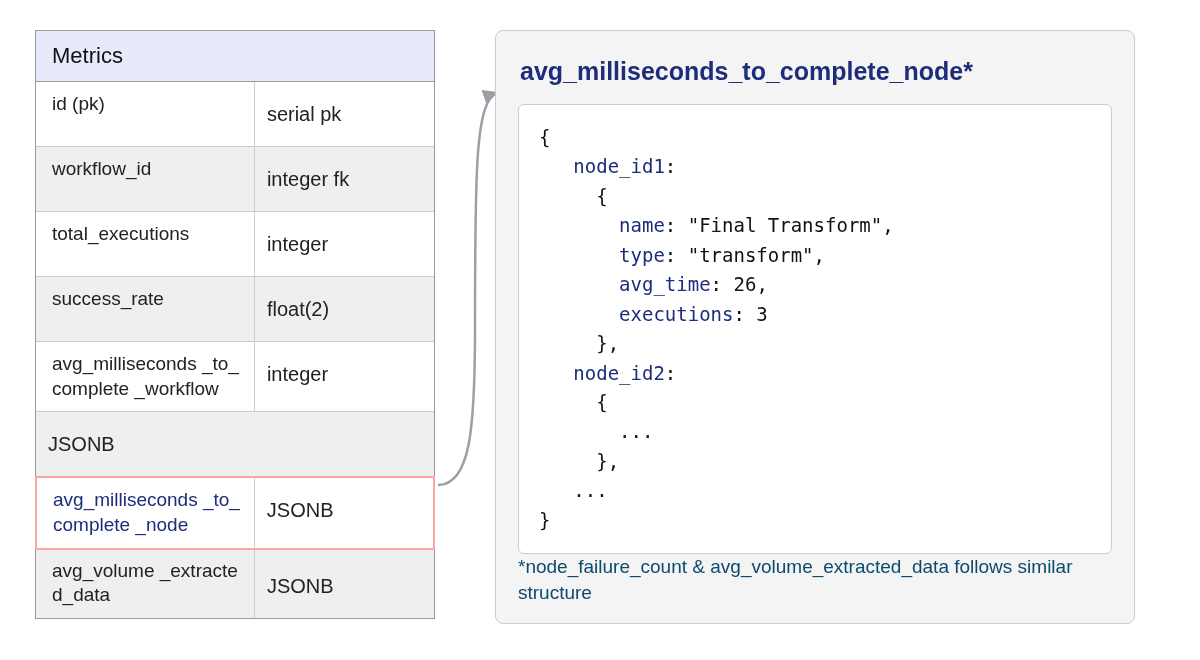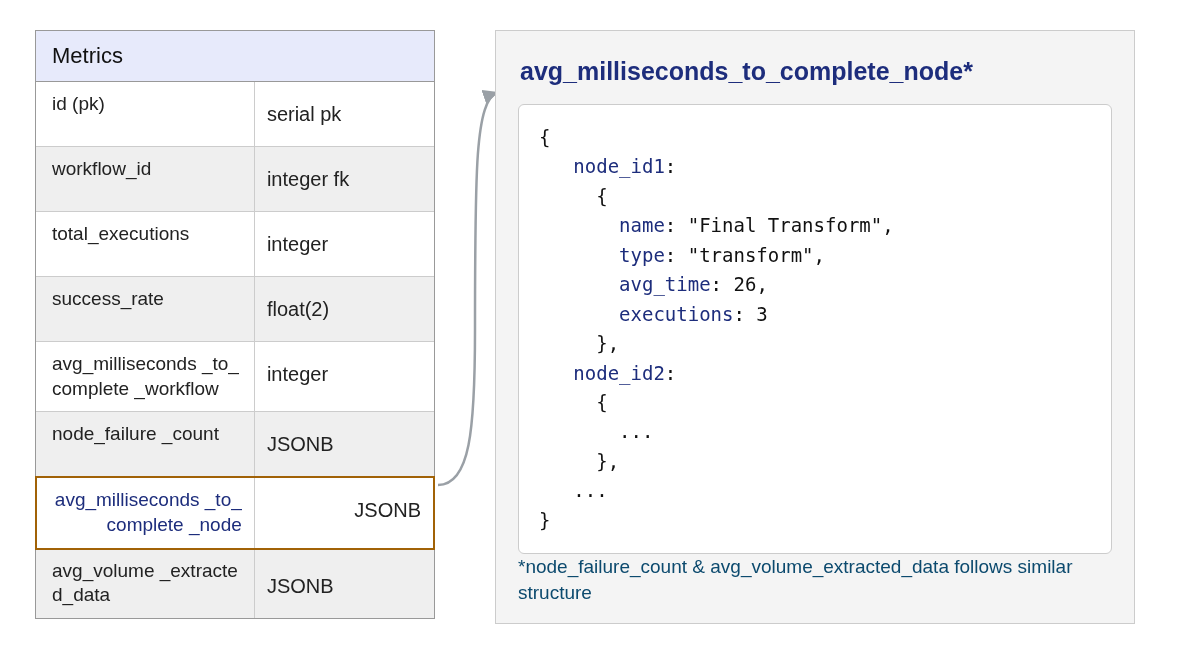"avg_milliseconds_to_complete_node*" .detail-panel { border-radius: 0 -> 8px }
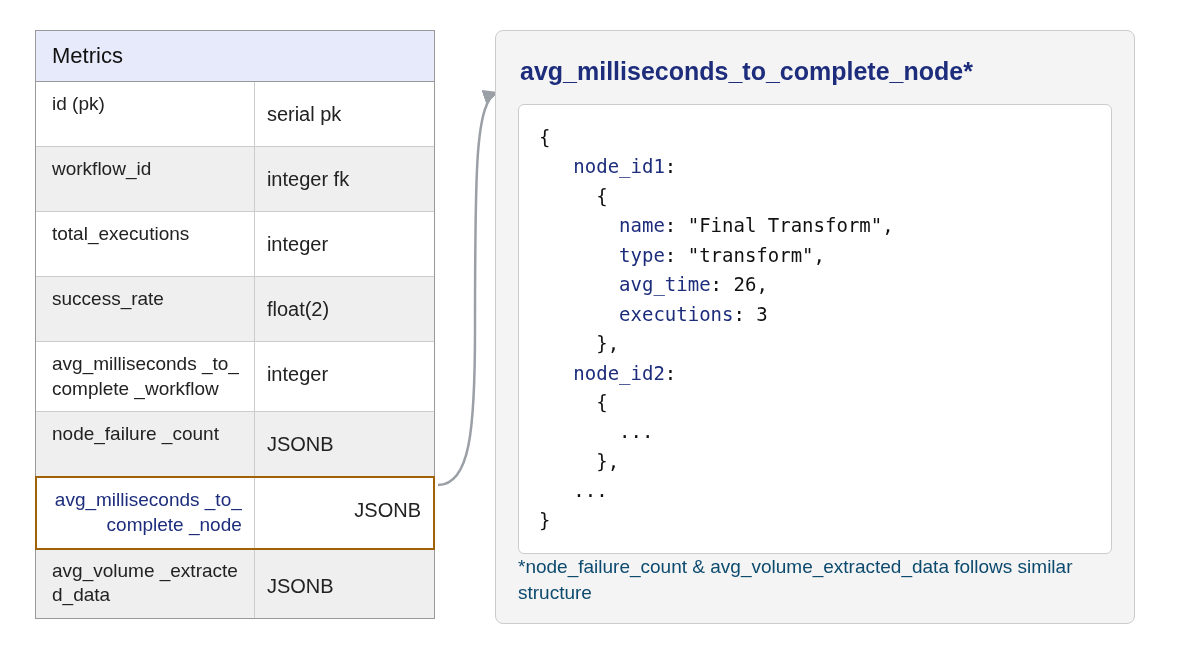"node_failure _count" div.cell-name { html: <div>node_failure _count</div> -> none }
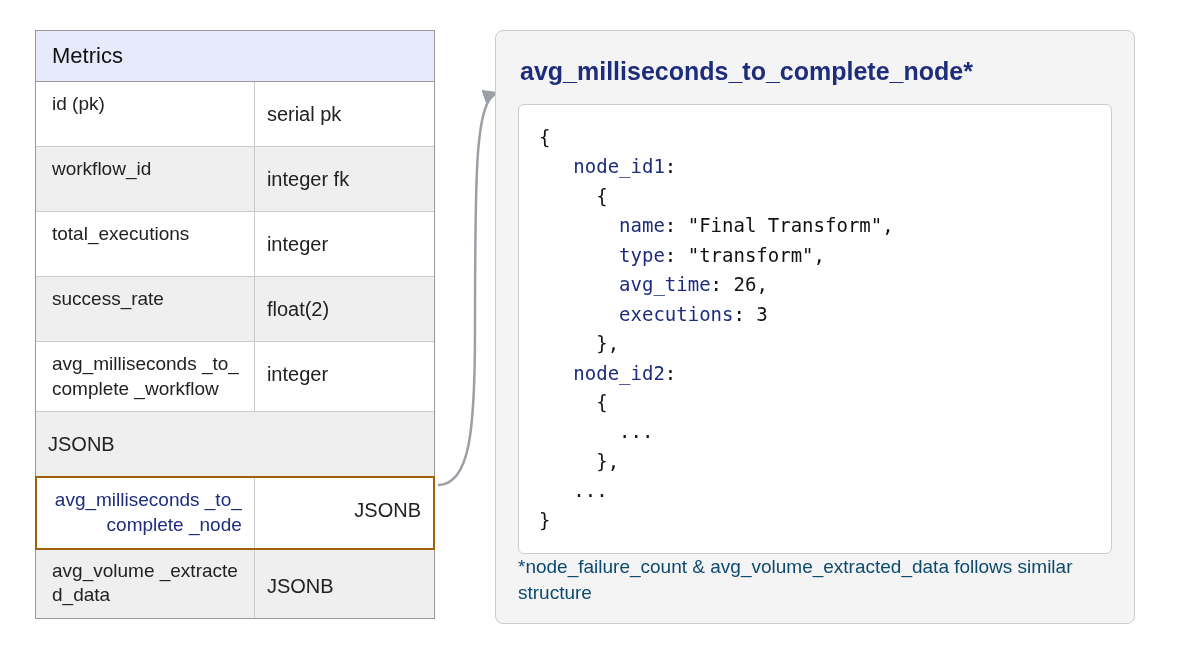"avg_milliseconds _to_complete _node" .table-row.highlight { border: 2px solid #a16207 -> 2px solid #fca5a5; text-align: right -> none }
